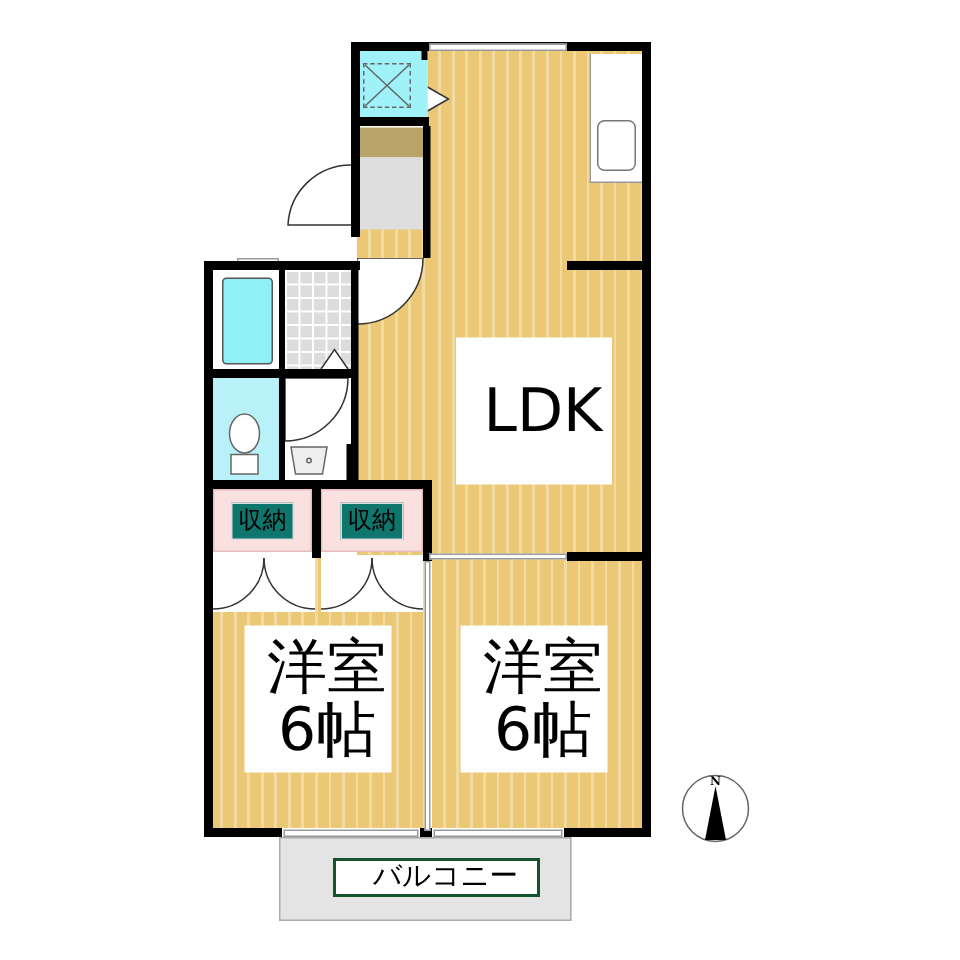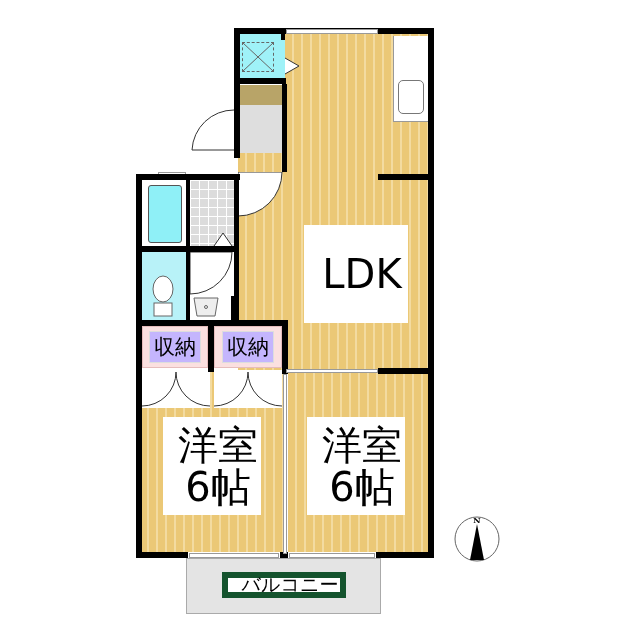"収納" .closet-label span { background: #c4b5fd -> #0f766e; font-size: 21px -> 16px }
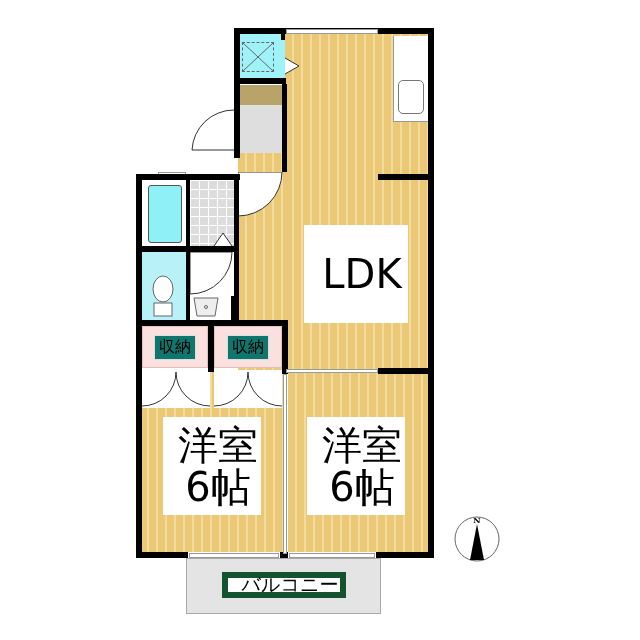"バルコニー" div.abs { border: 6px solid #14532d -> 2px solid #14532d; width: 124px -> 138px }
